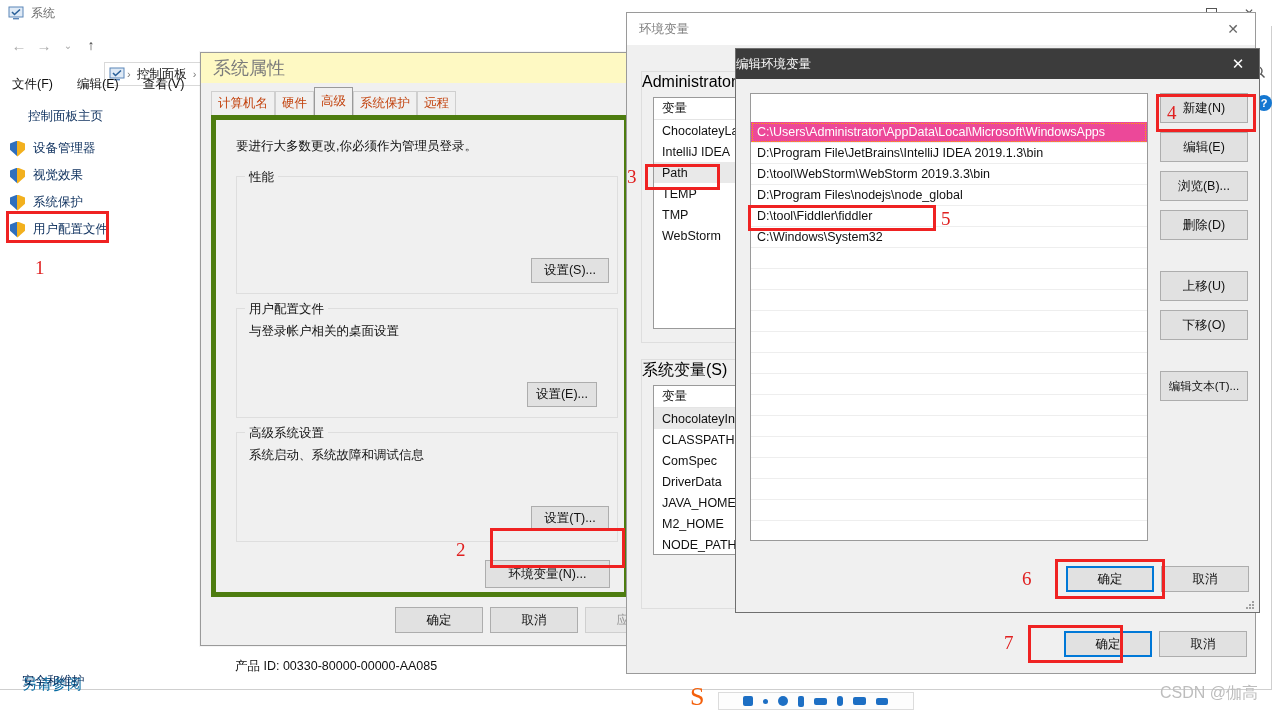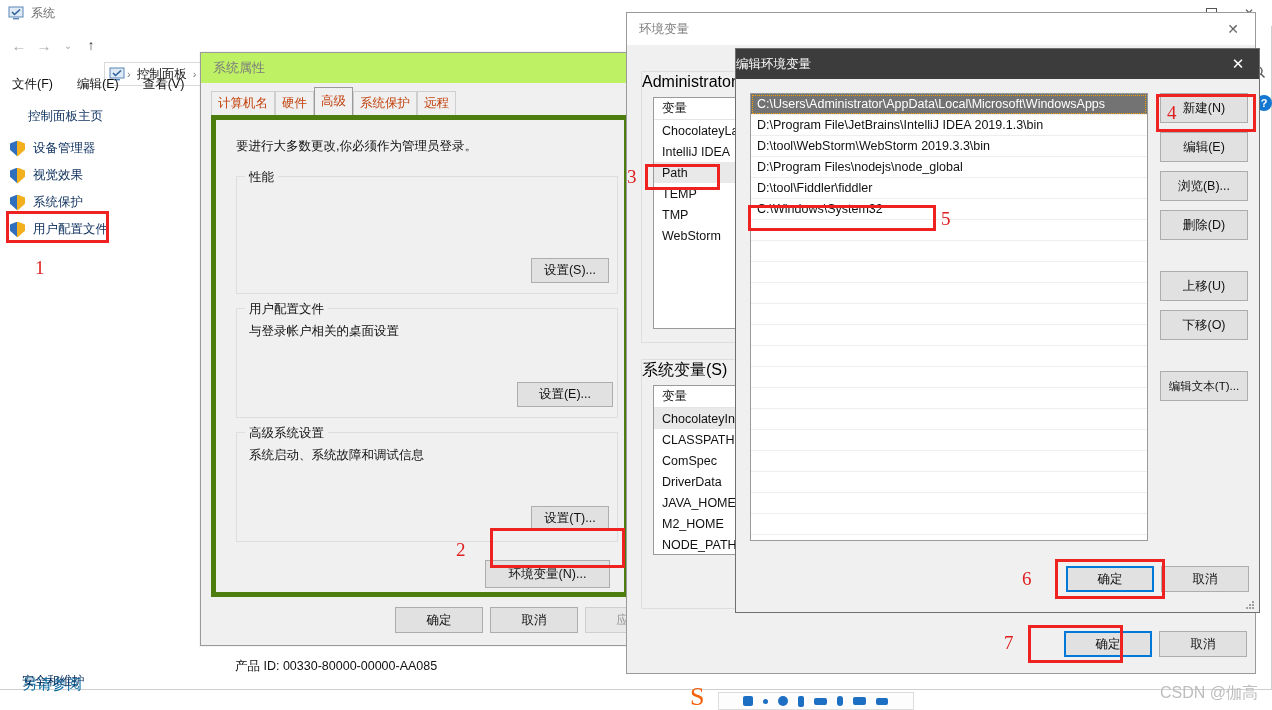"系统属性" .sp-title { background: #bef264 -> #fef9c3; font-size: 13px -> 18px }
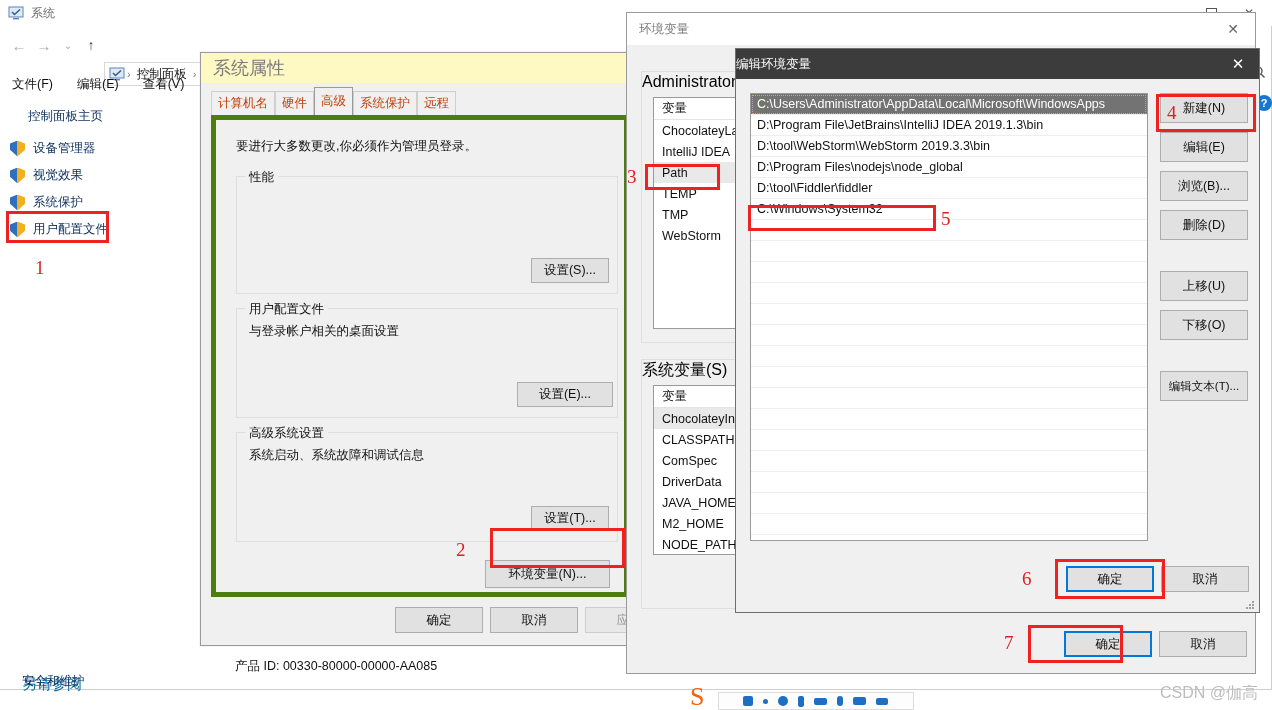"C:\Users\Administrator\AppData\Local\Mic" .ew-row.selected { background: #737373 -> #ec4899; margin-top: none -> 28px }
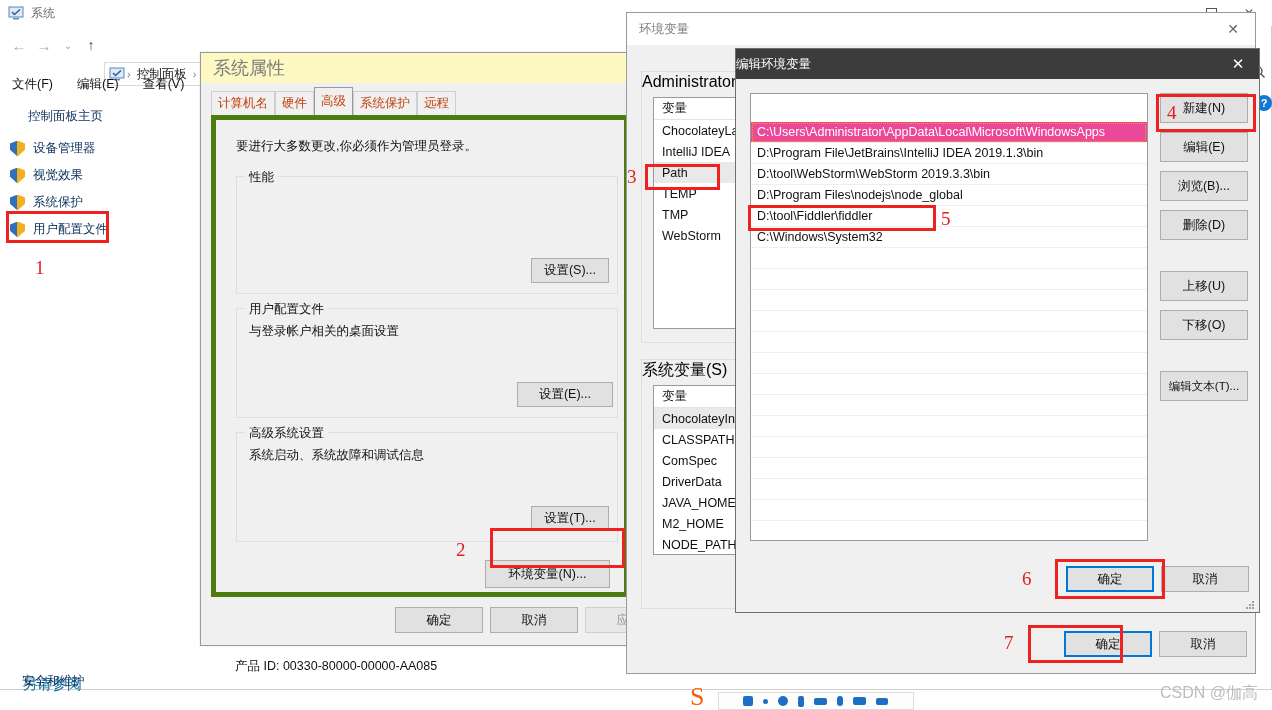"设置(E)..." div.btn { right: 4px -> 20px; width: 96px -> 70px }
